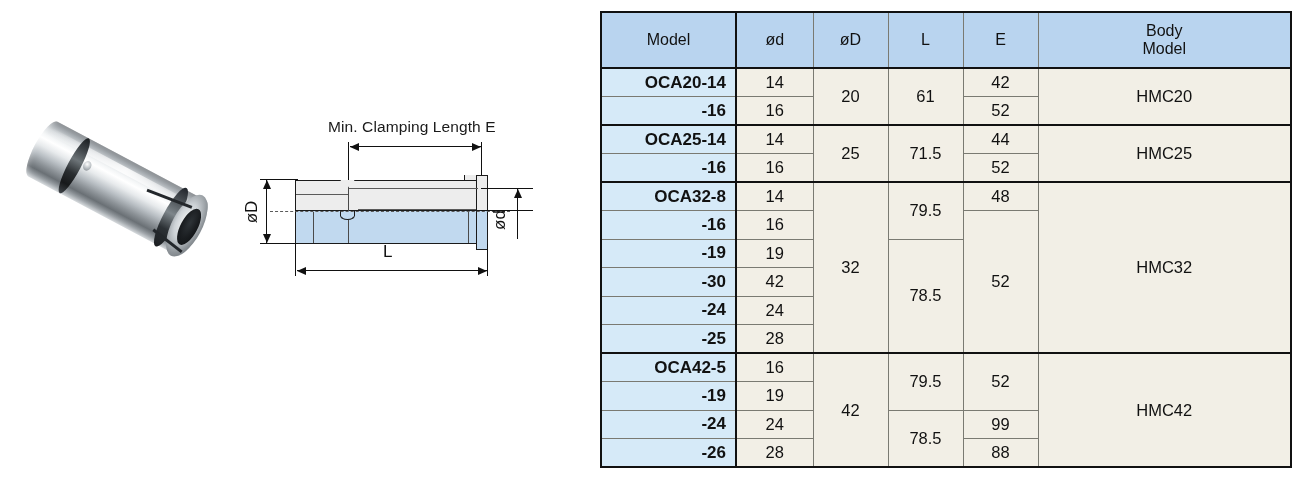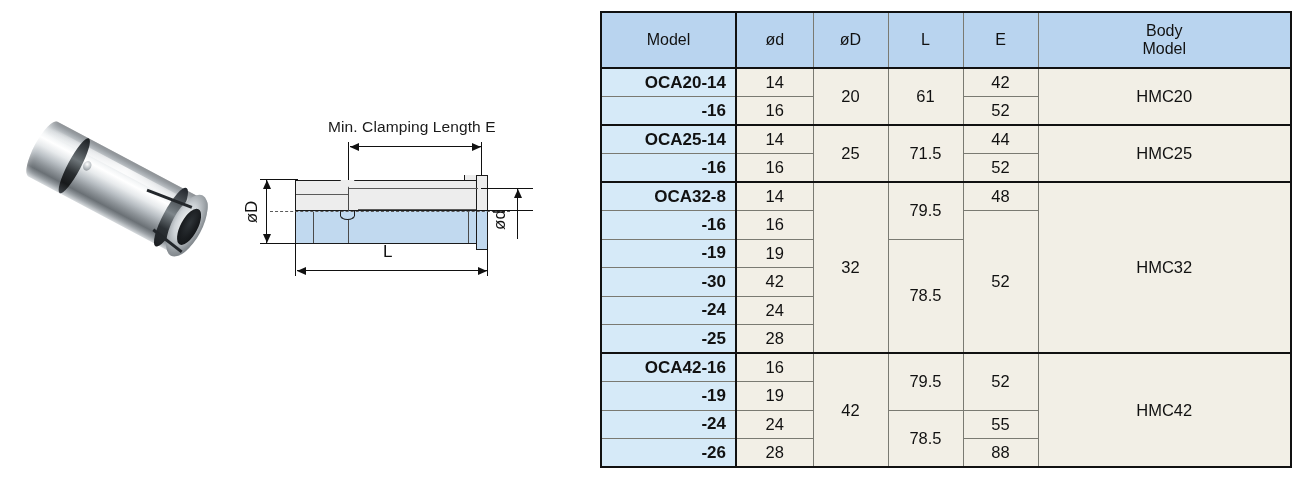"OCA42-16" td.model-cell { text: OCA42-16 -> OCA42-5 }
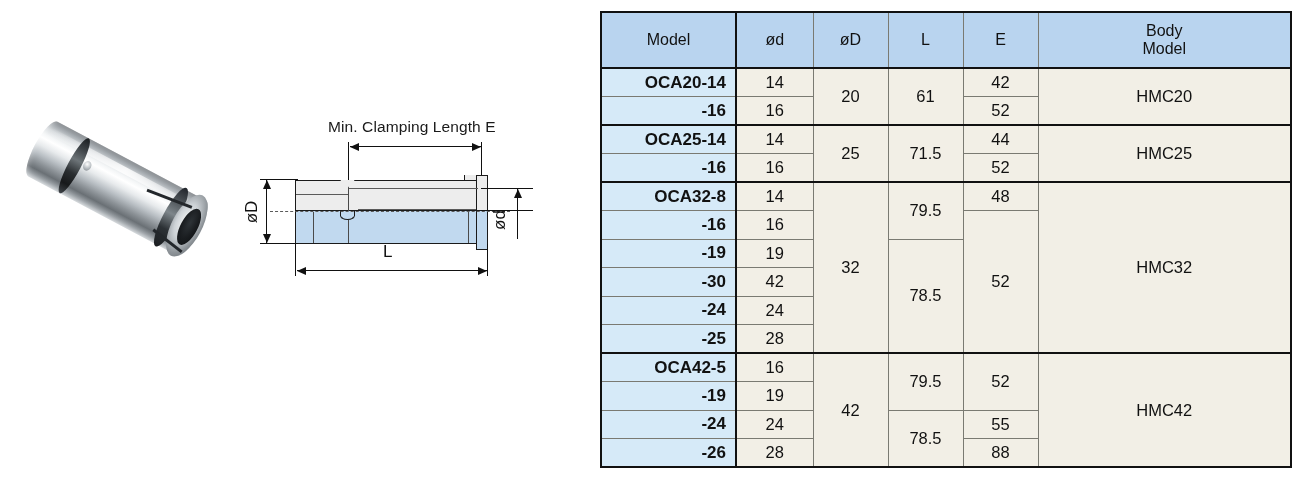"55" td { text: 55 -> 99 }
